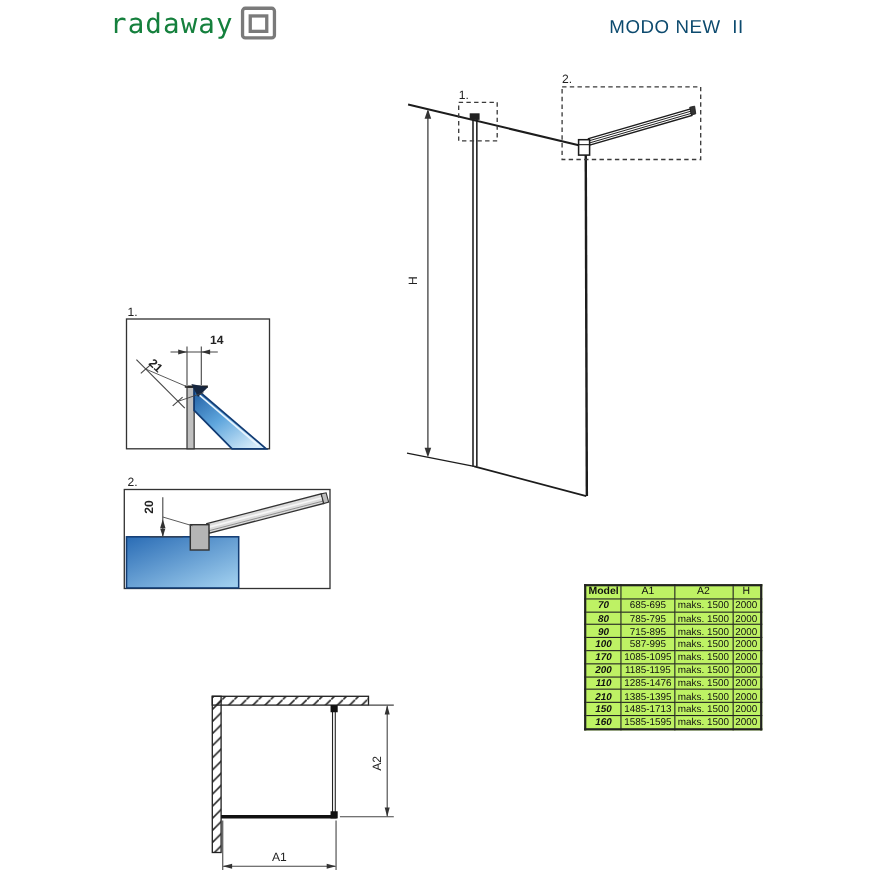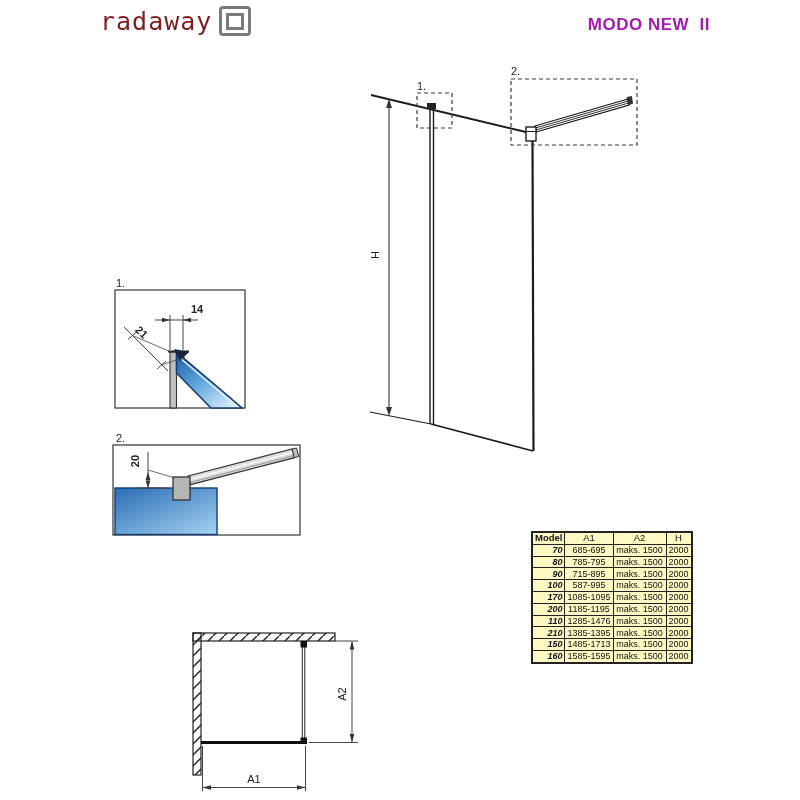"radaway" .logo-text { color: #7f1d1d -> #15803d }
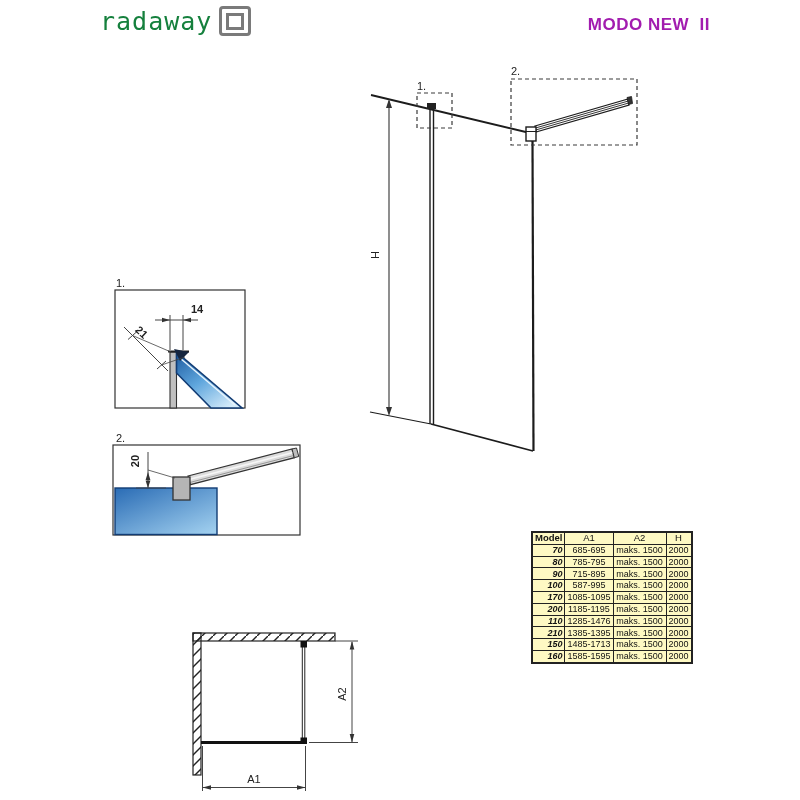"MODO NEW II" .doc-title { color: #a21caf -> #0c4a6e; font-weight: 700 -> 400; text-align: right -> center }
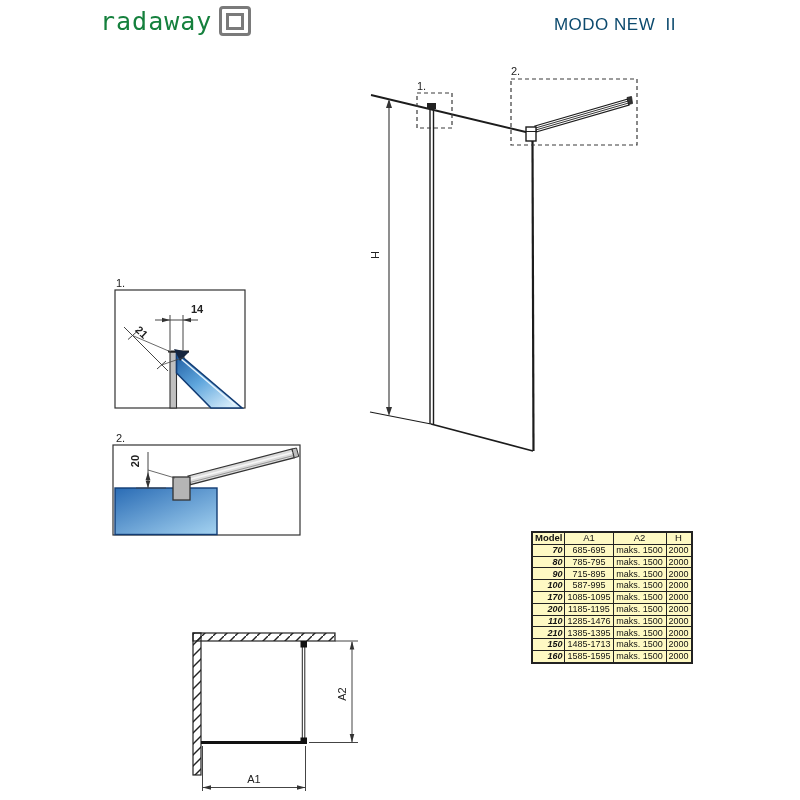"Model" .size-table { background: #fef9c3 -> #bef264 }
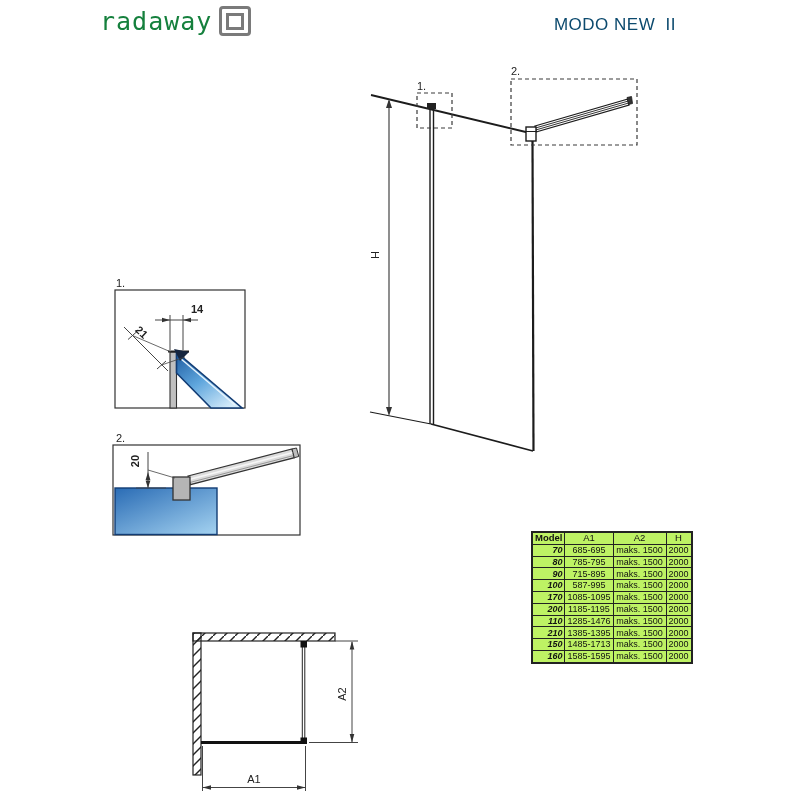"70" .size-table td.model { text-align: right -> none }
